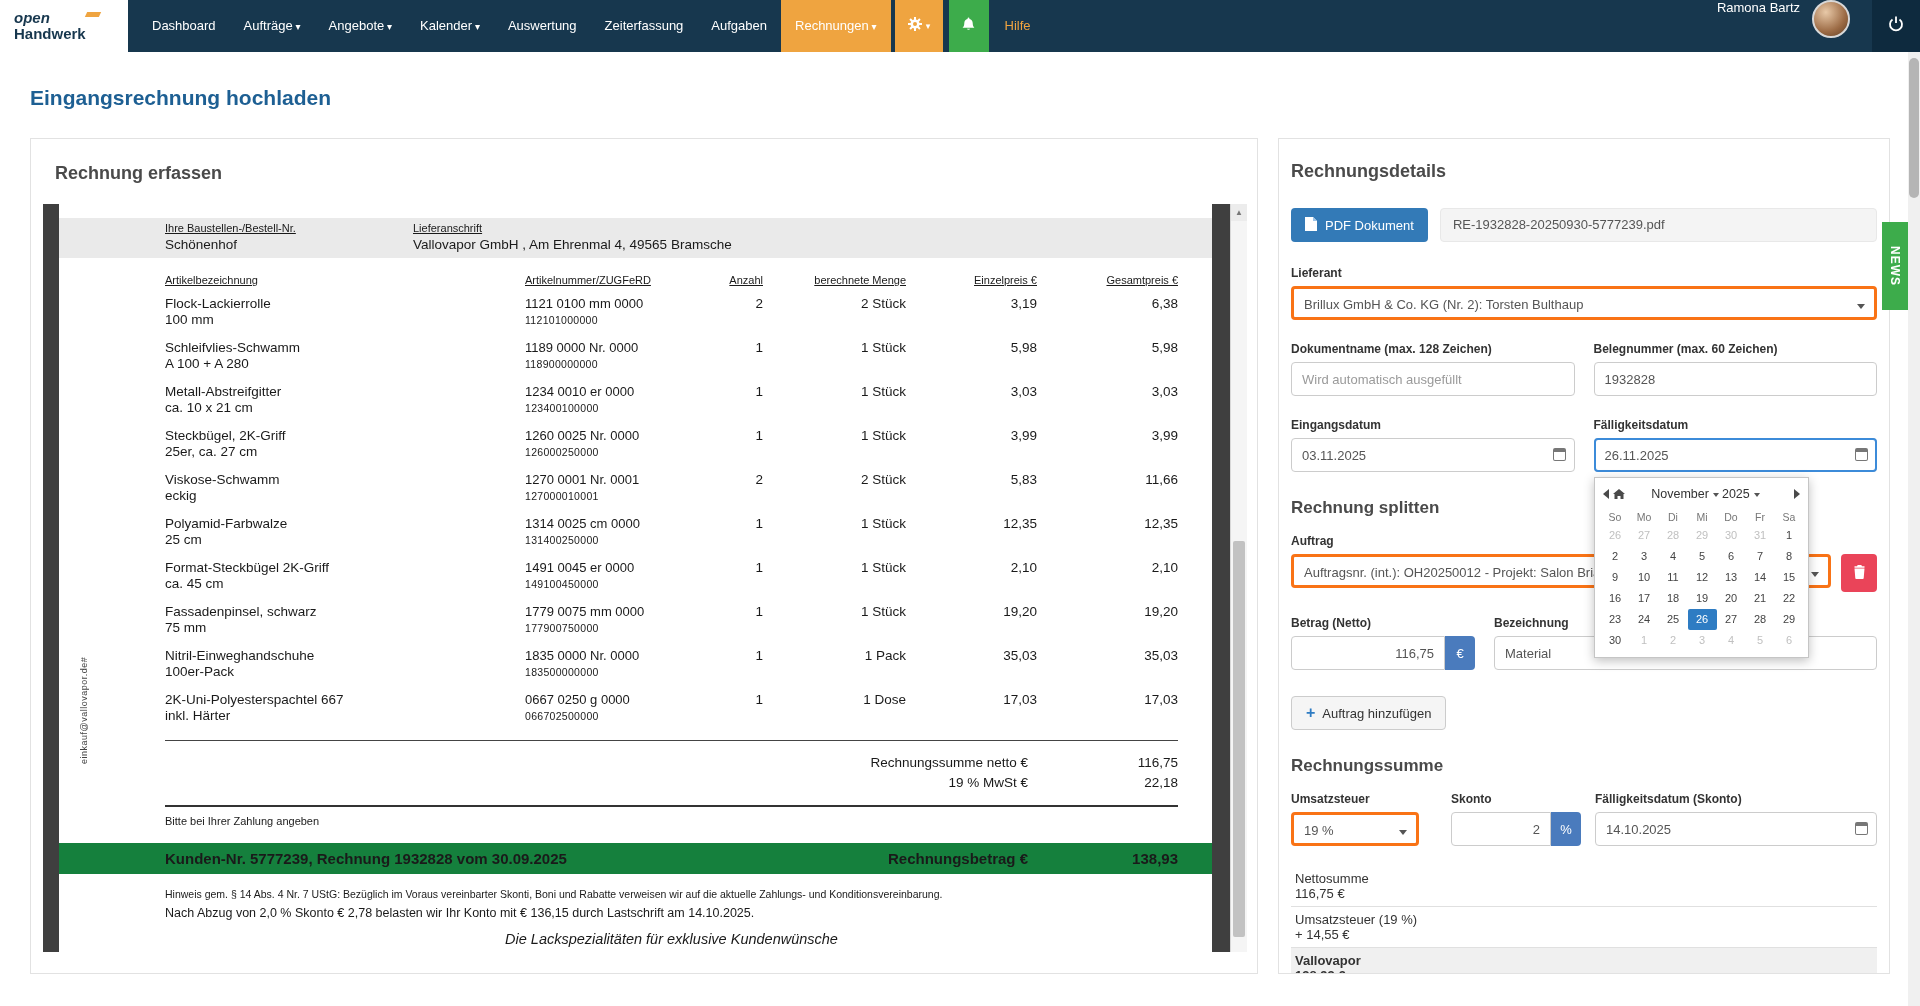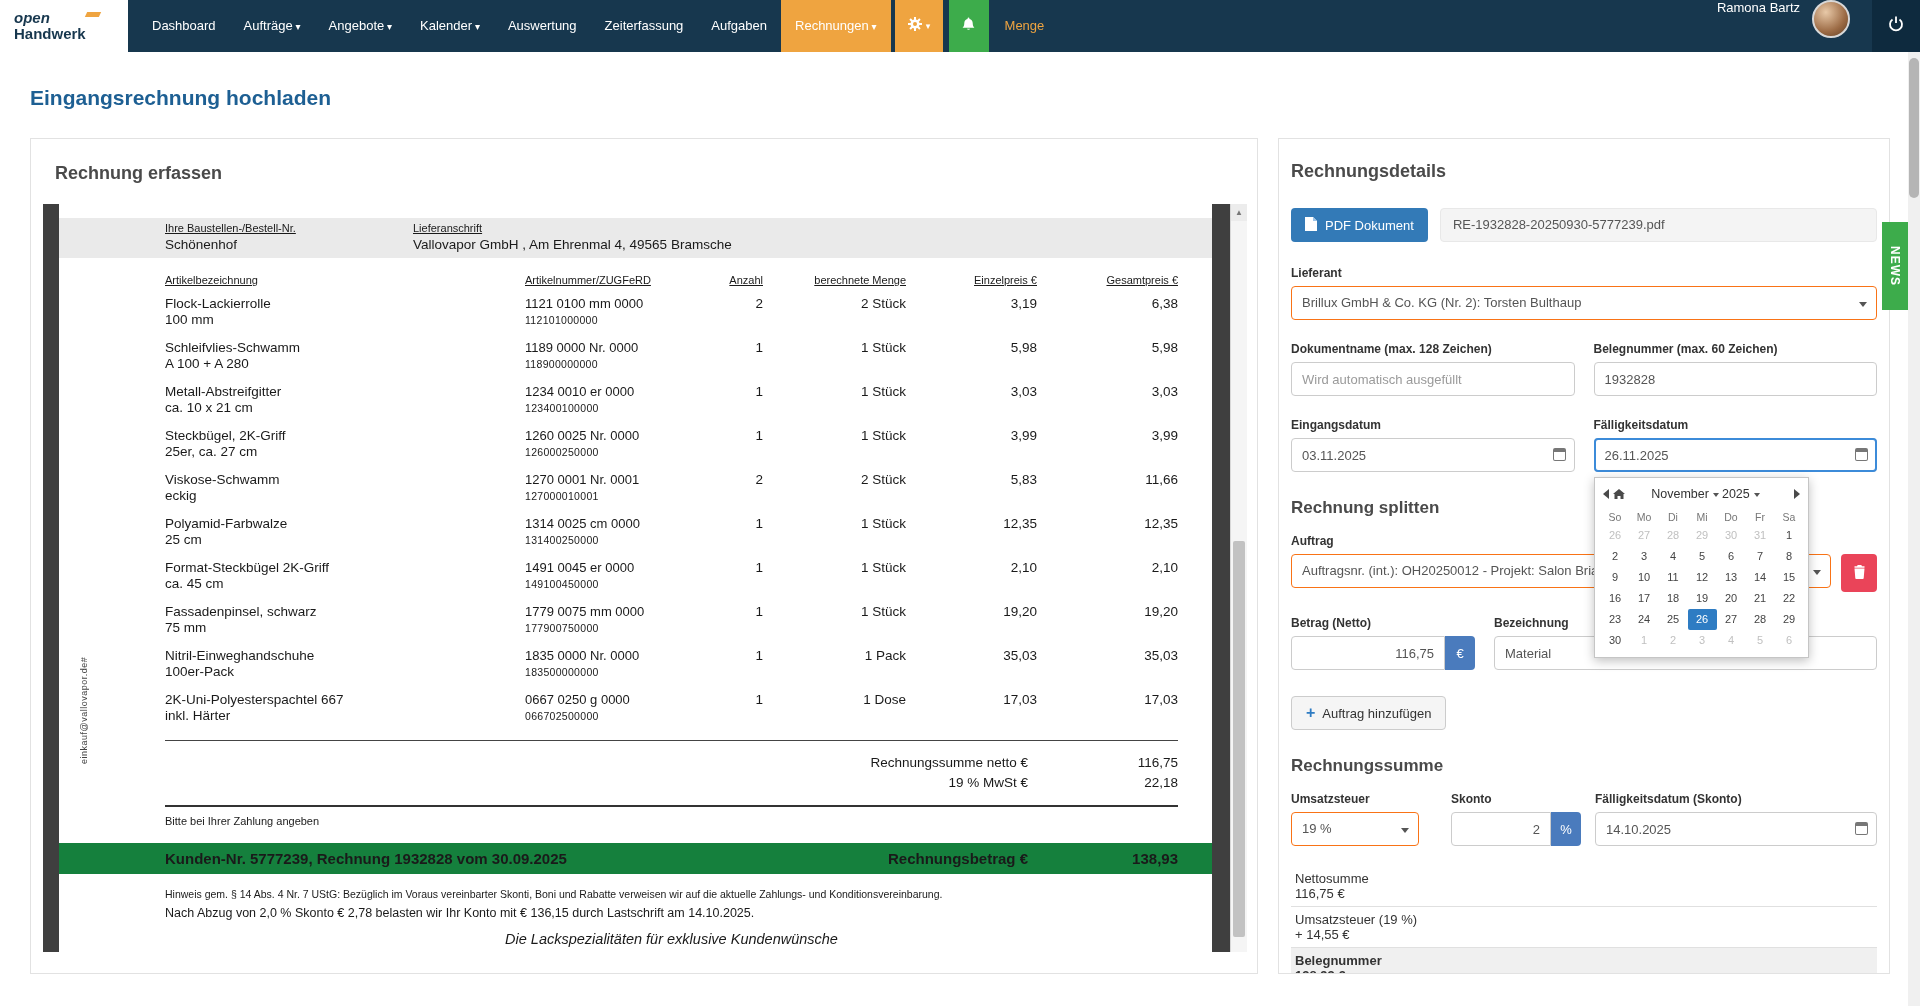"Menge" a.help-link { text: Menge -> Hilfe }
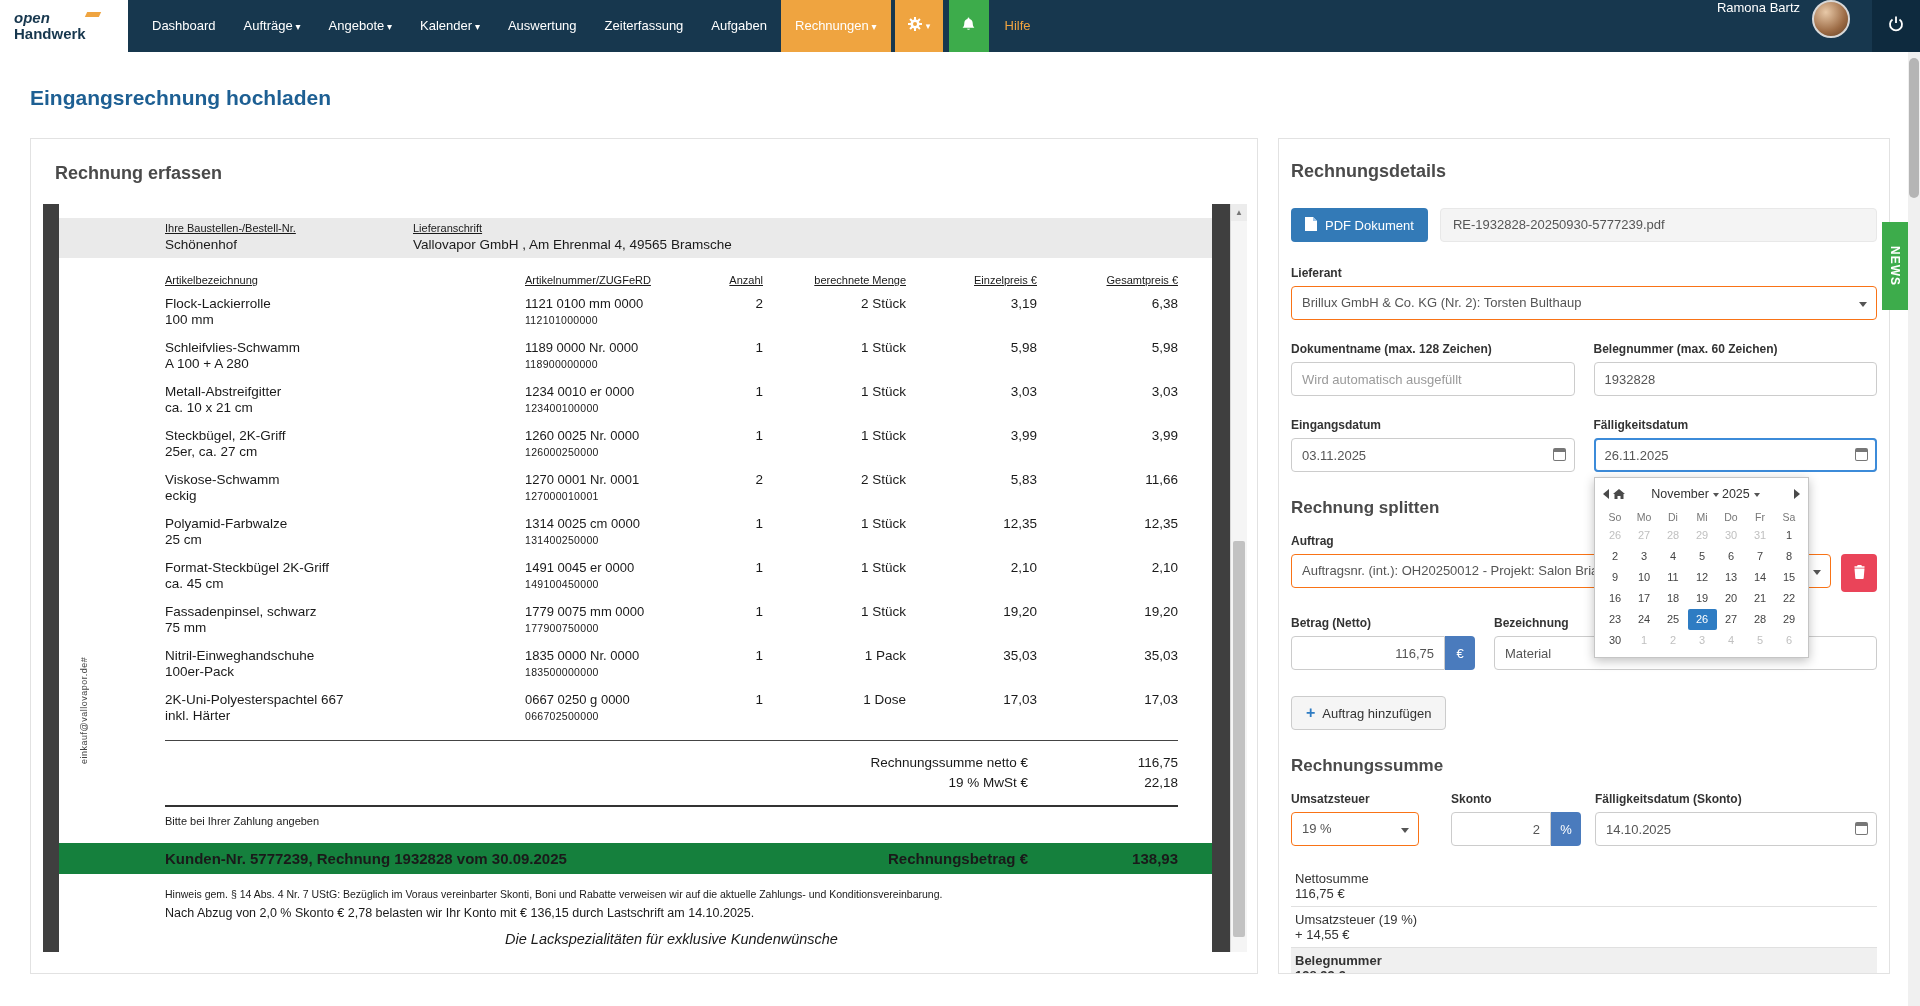"Brillux GmbH & Co. KG" .select { border: 1px solid #f97316 -> 3px solid #f97316 }
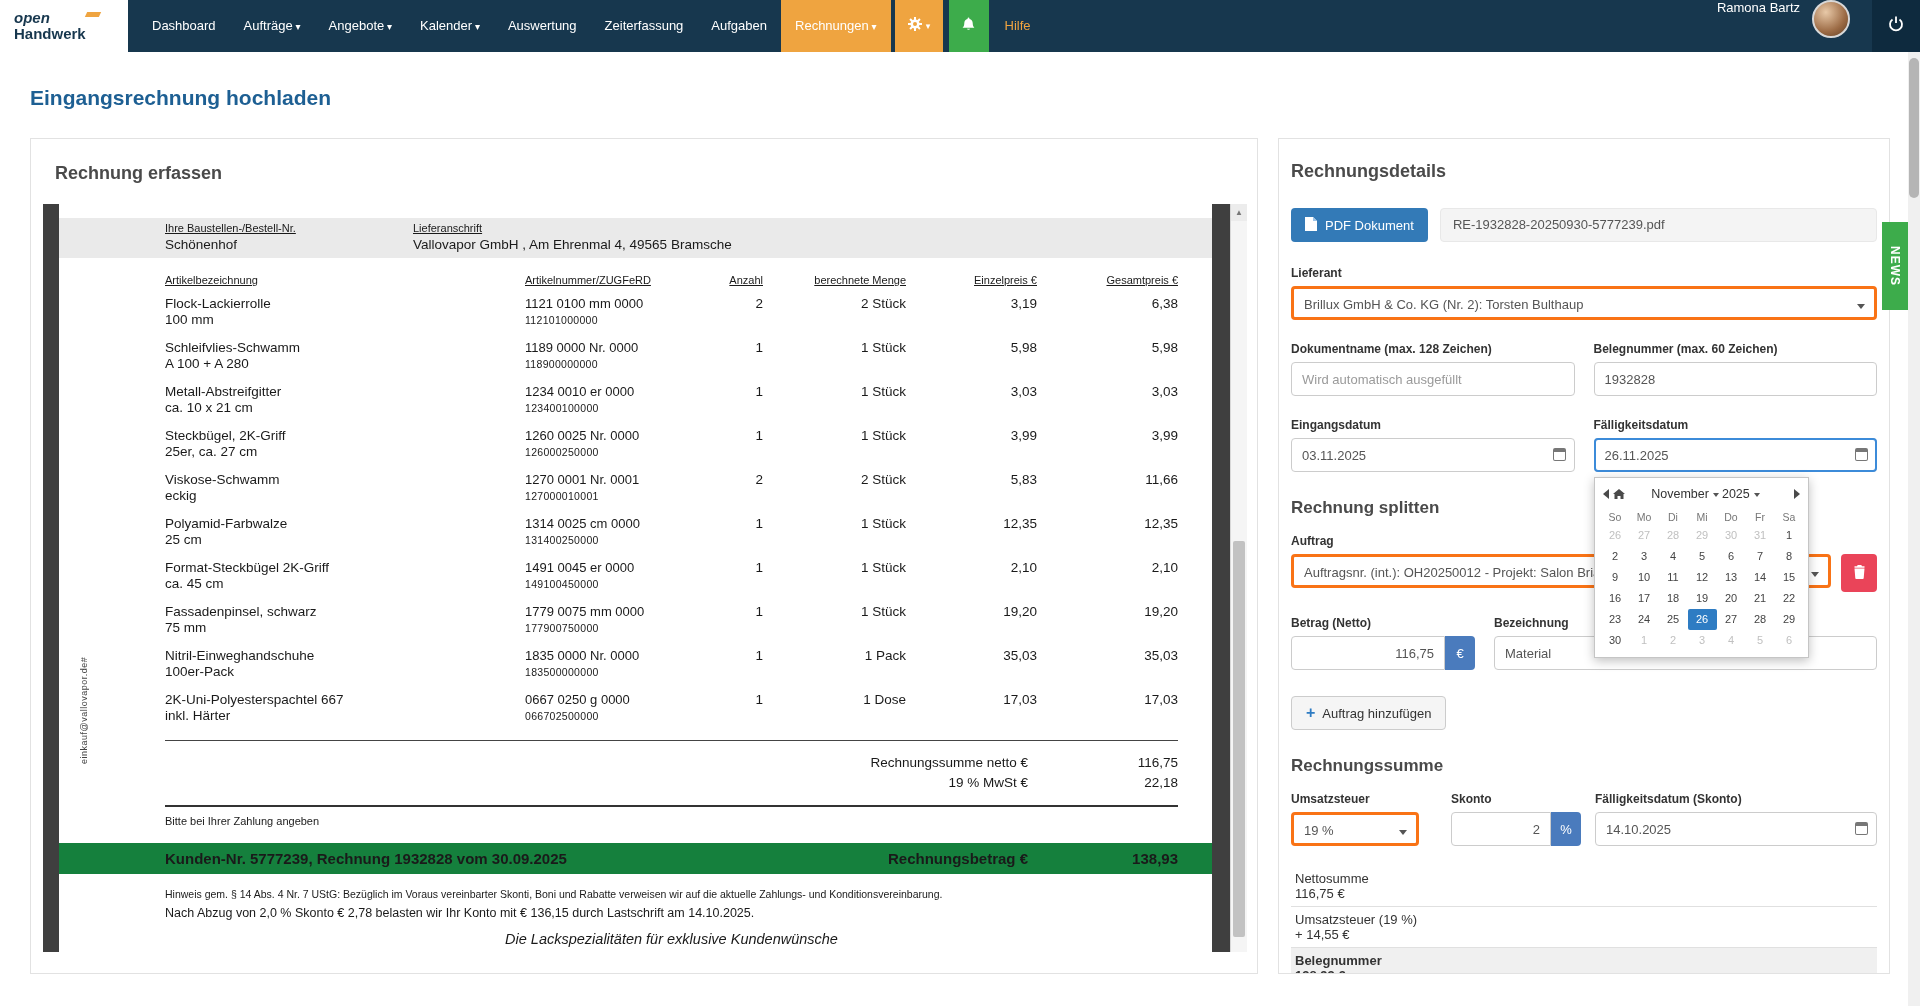"Belegnummer" span.tl-label { text: Belegnummer -> Vallovapor }
